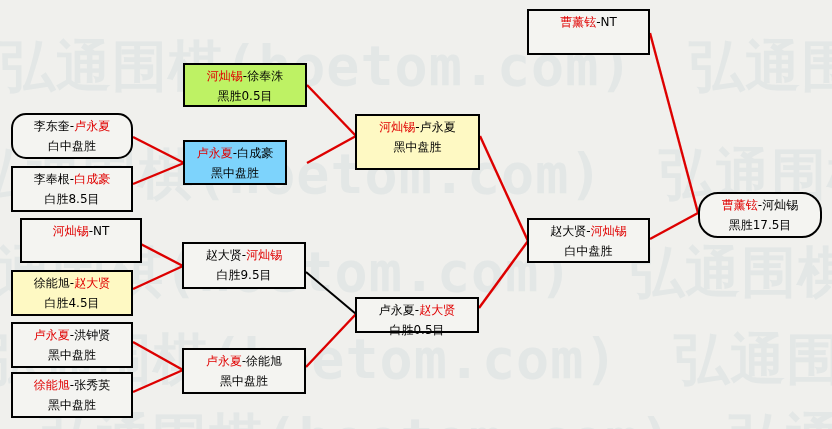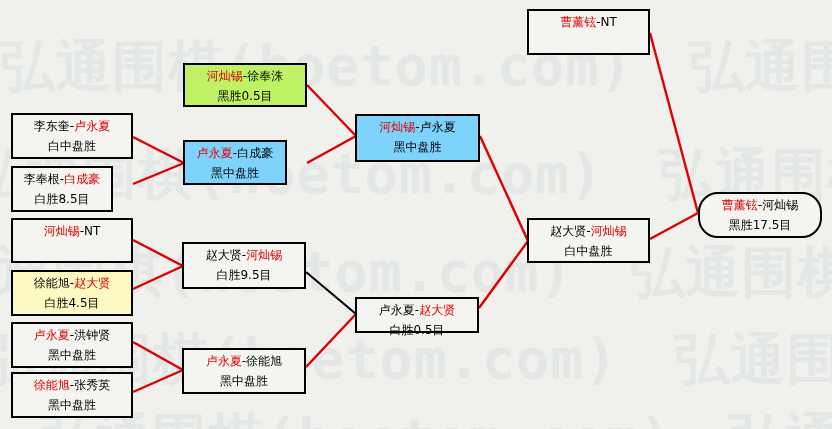"李东奎-卢永夏" div.match-box { border-radius: none -> 15px }
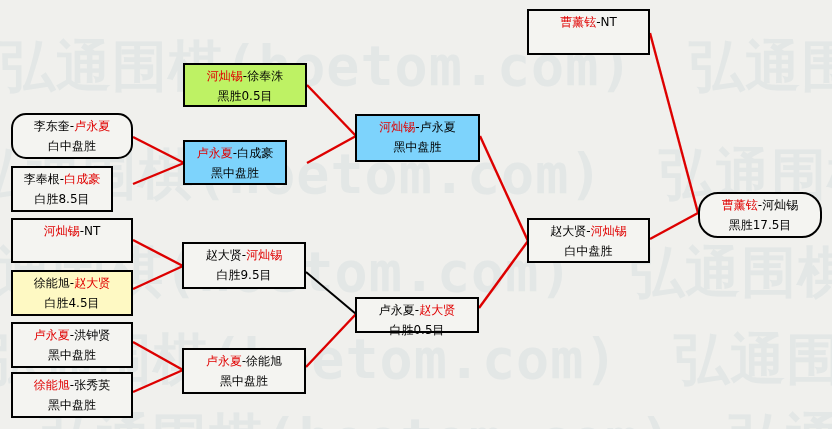"河灿锡-卢永夏" div.match-box { background: #7dd3fc -> #fef9c3; height: 48px -> 56px }
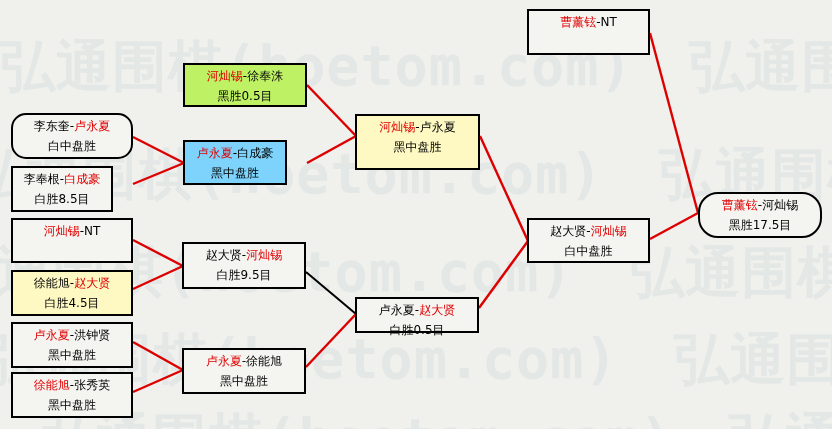"李奉根-白成豪" div.match-box { width: 102px -> 122px }
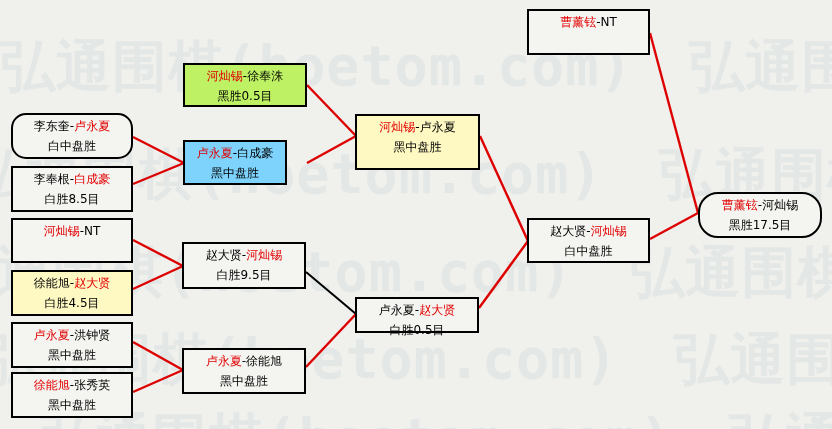"河灿锡-NT" div.match-box { left: 11px -> 20px }
